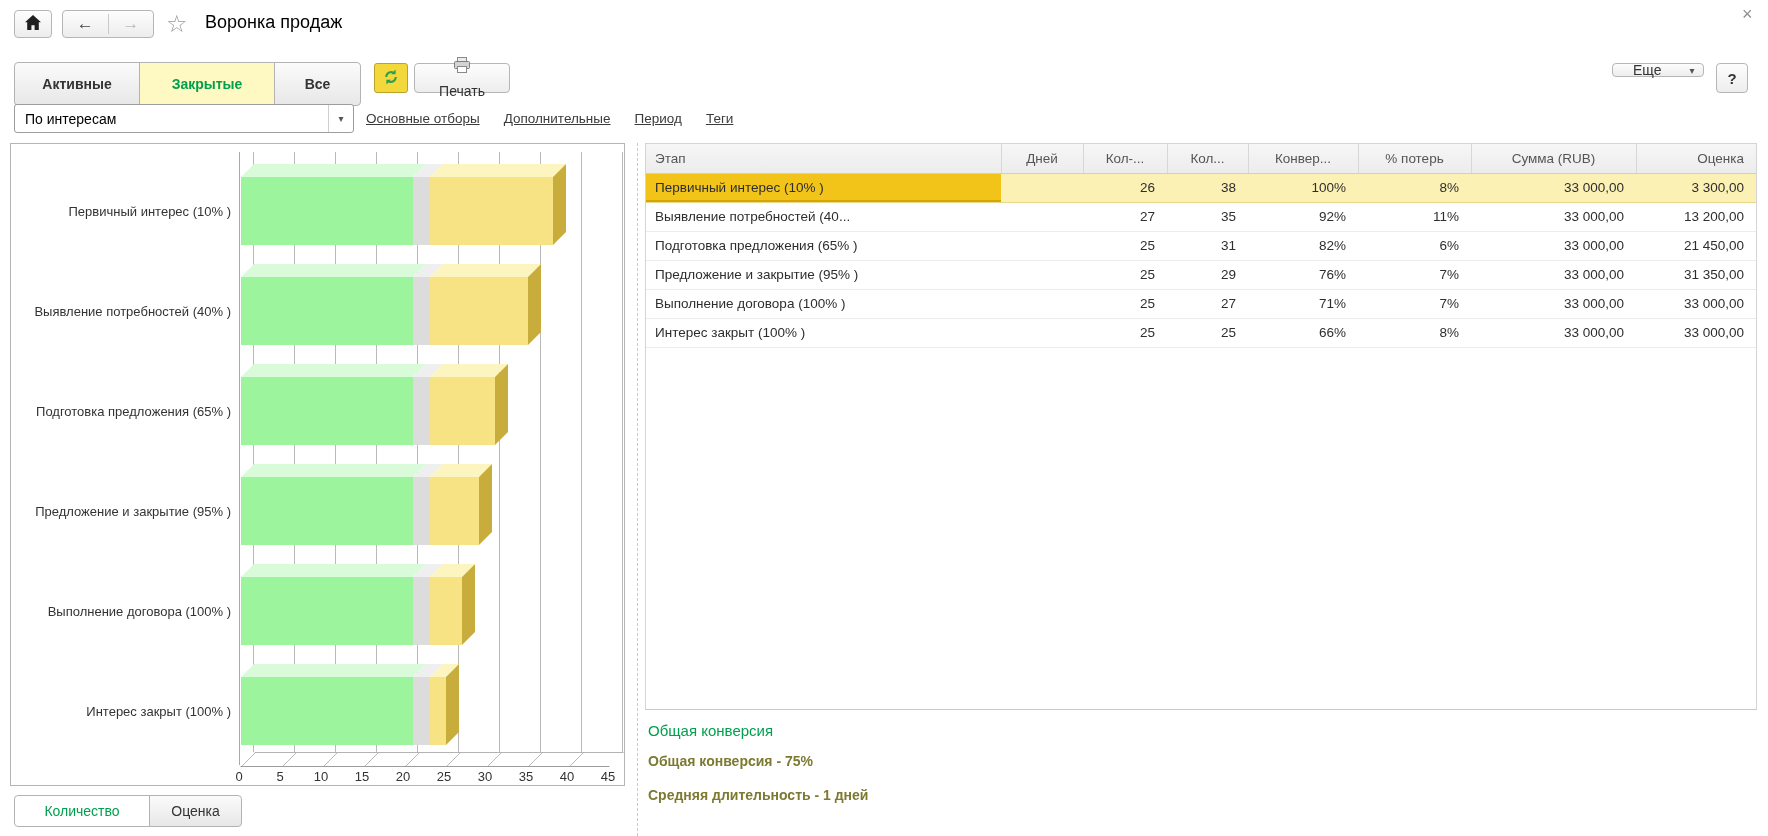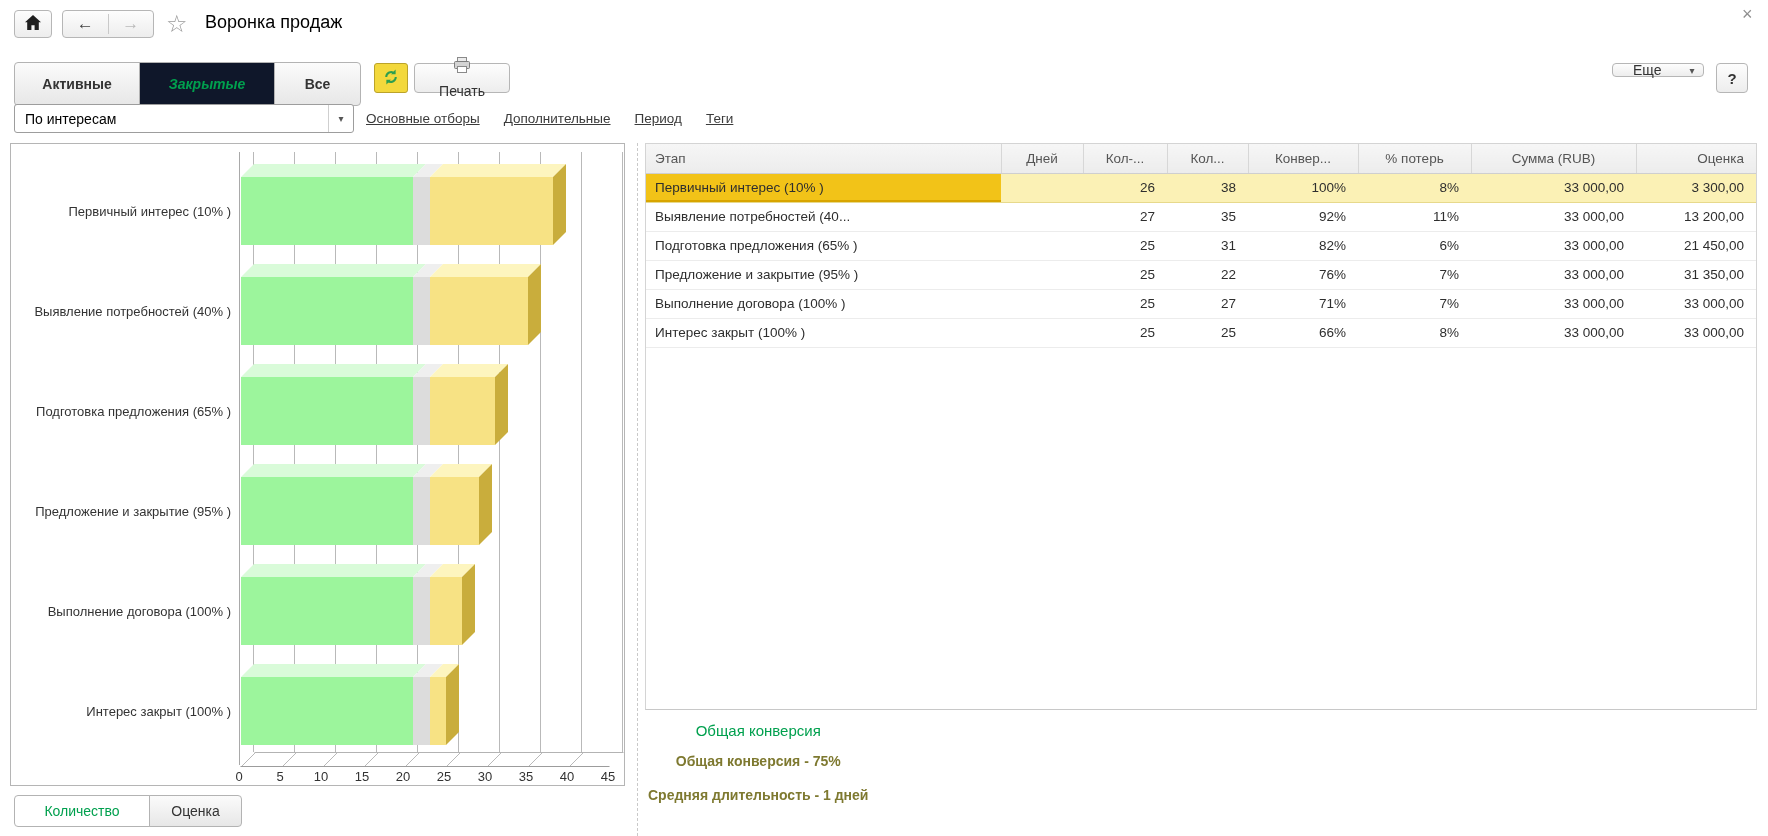"Закрытые" .tab.active { background: #0f172a -> #fef9c3; font-style: italic -> none }
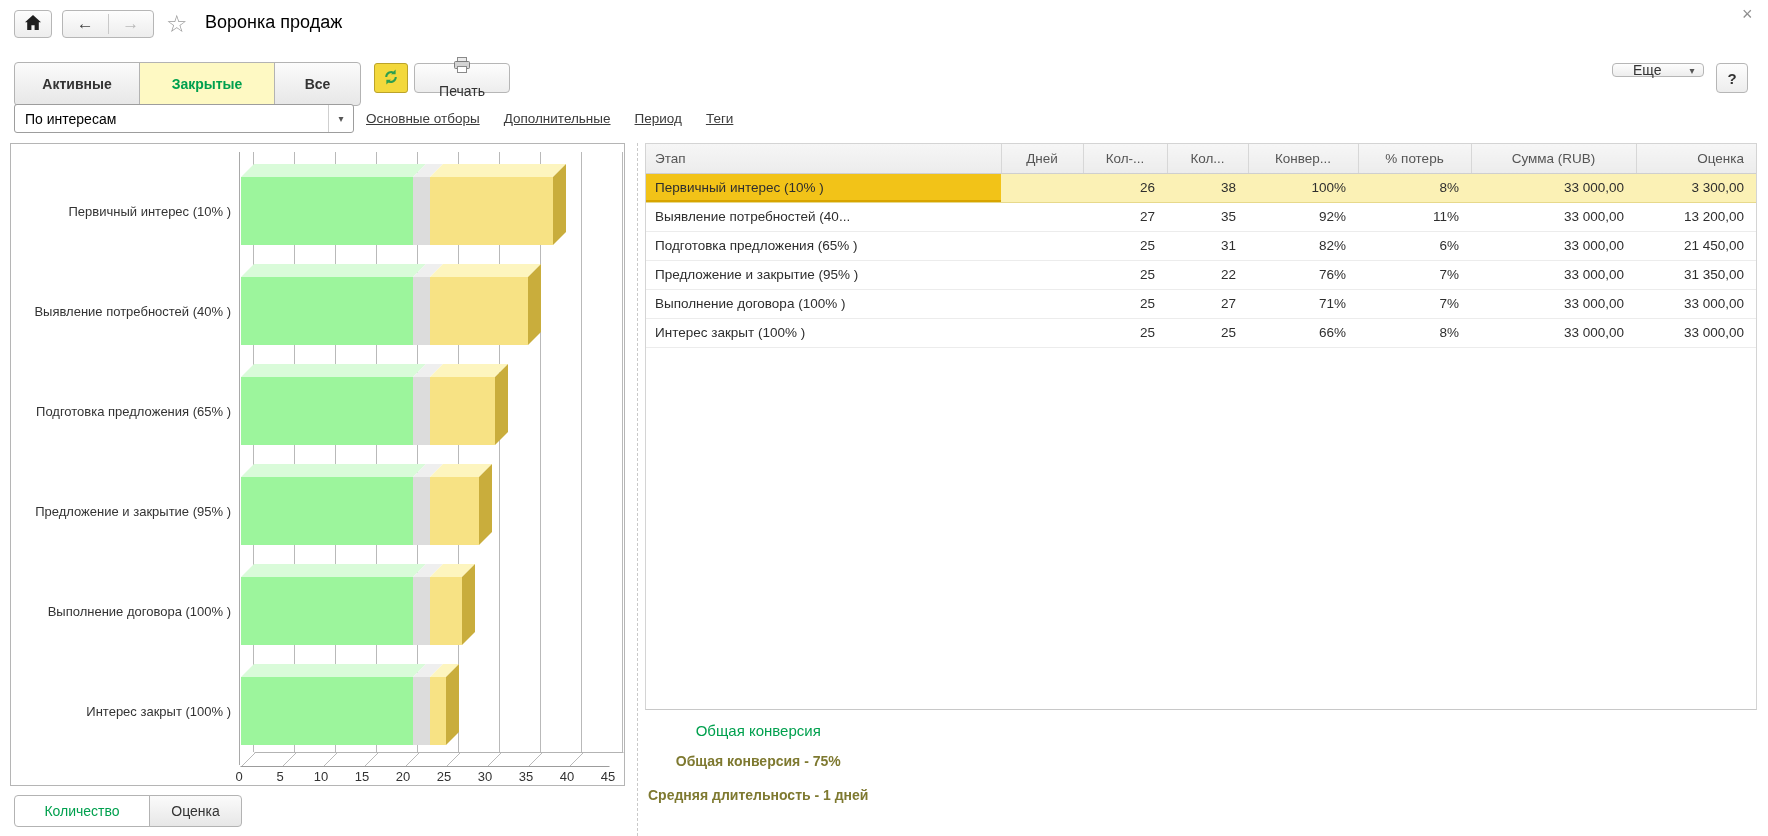"22" td.num { text: 22 -> 29 }
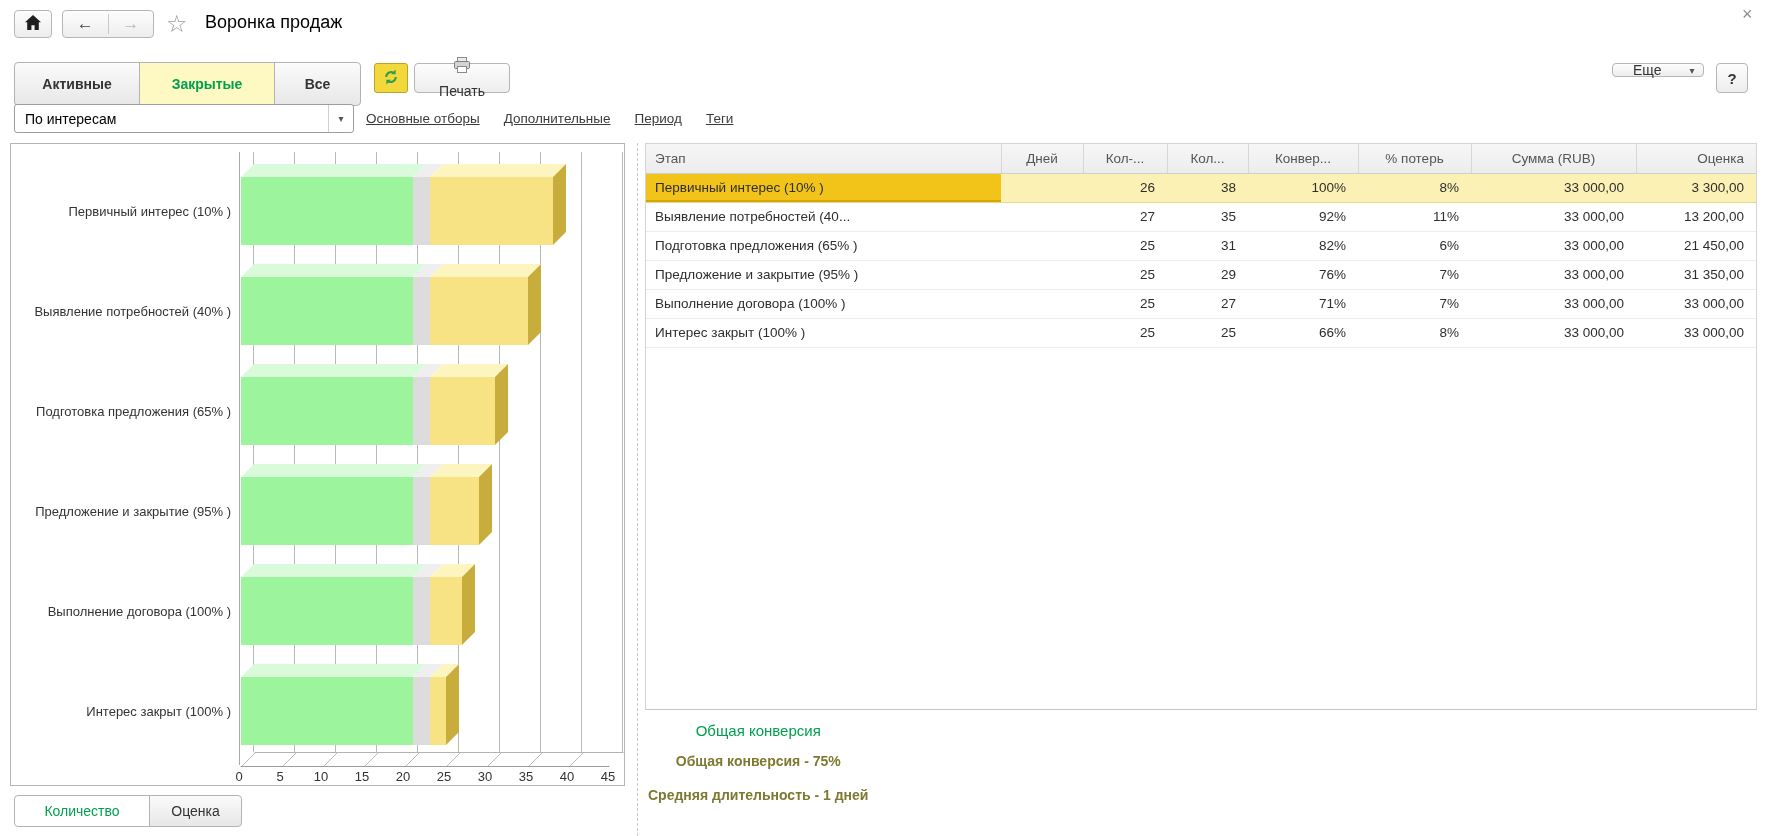"Общая конверсия" .sum-col { text-align: center -> none }
